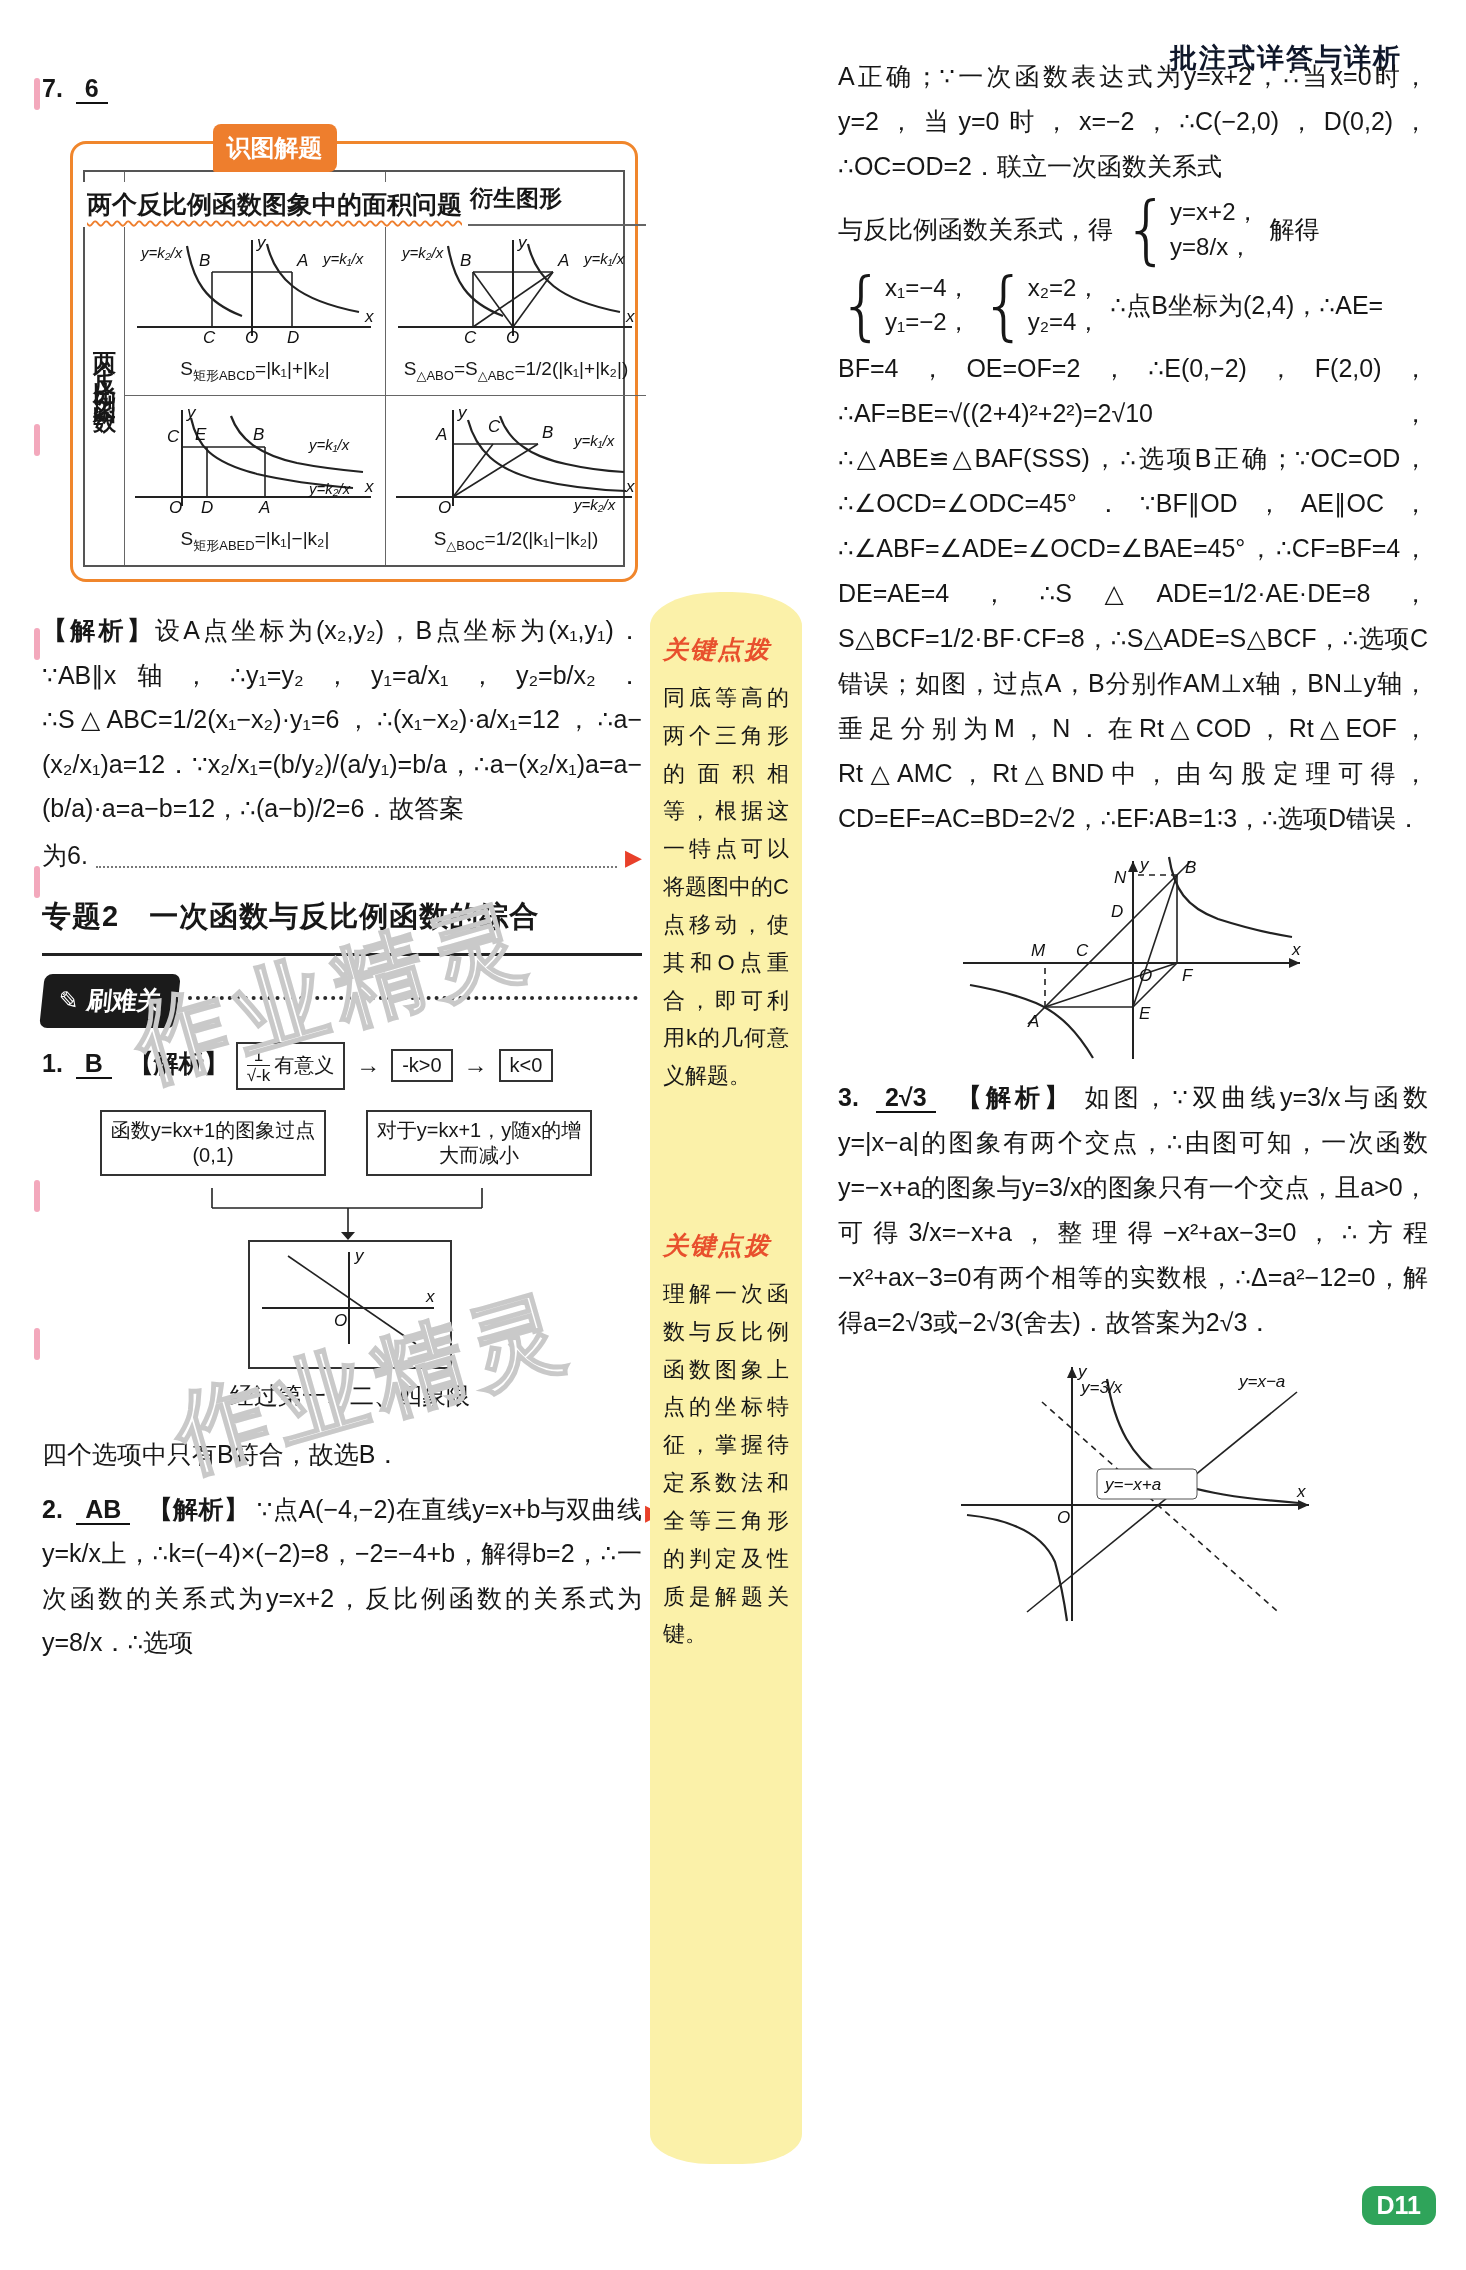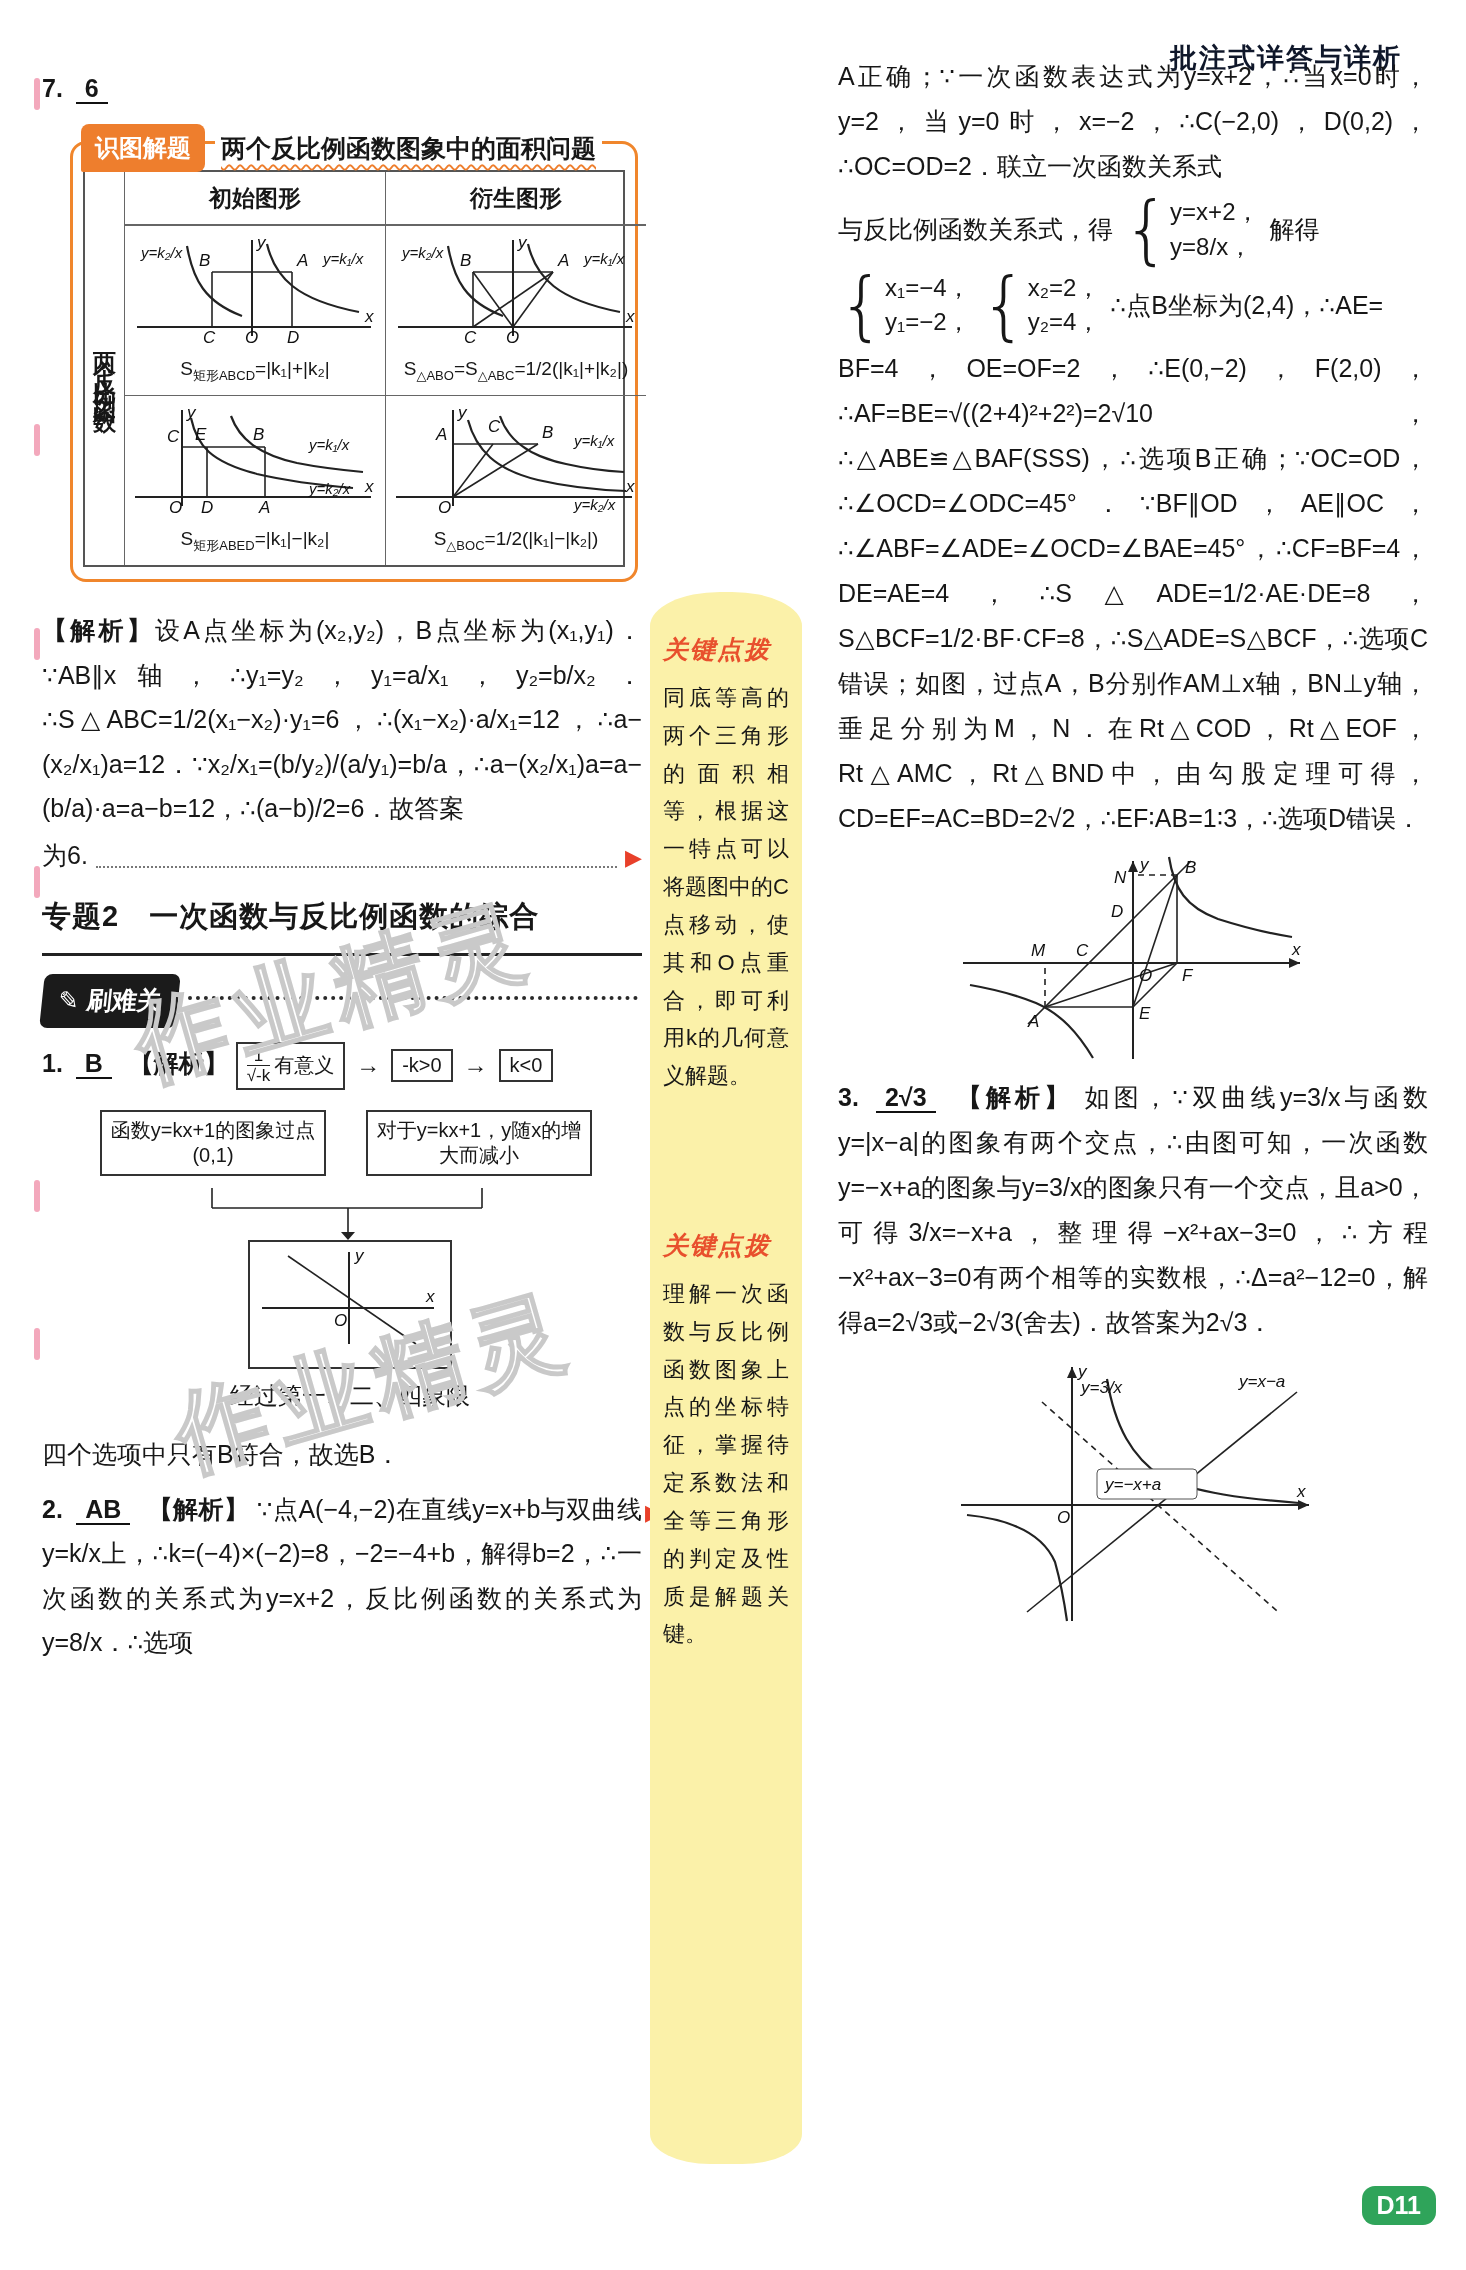"识图解题" .box-head { flex-direction: none -> column }
